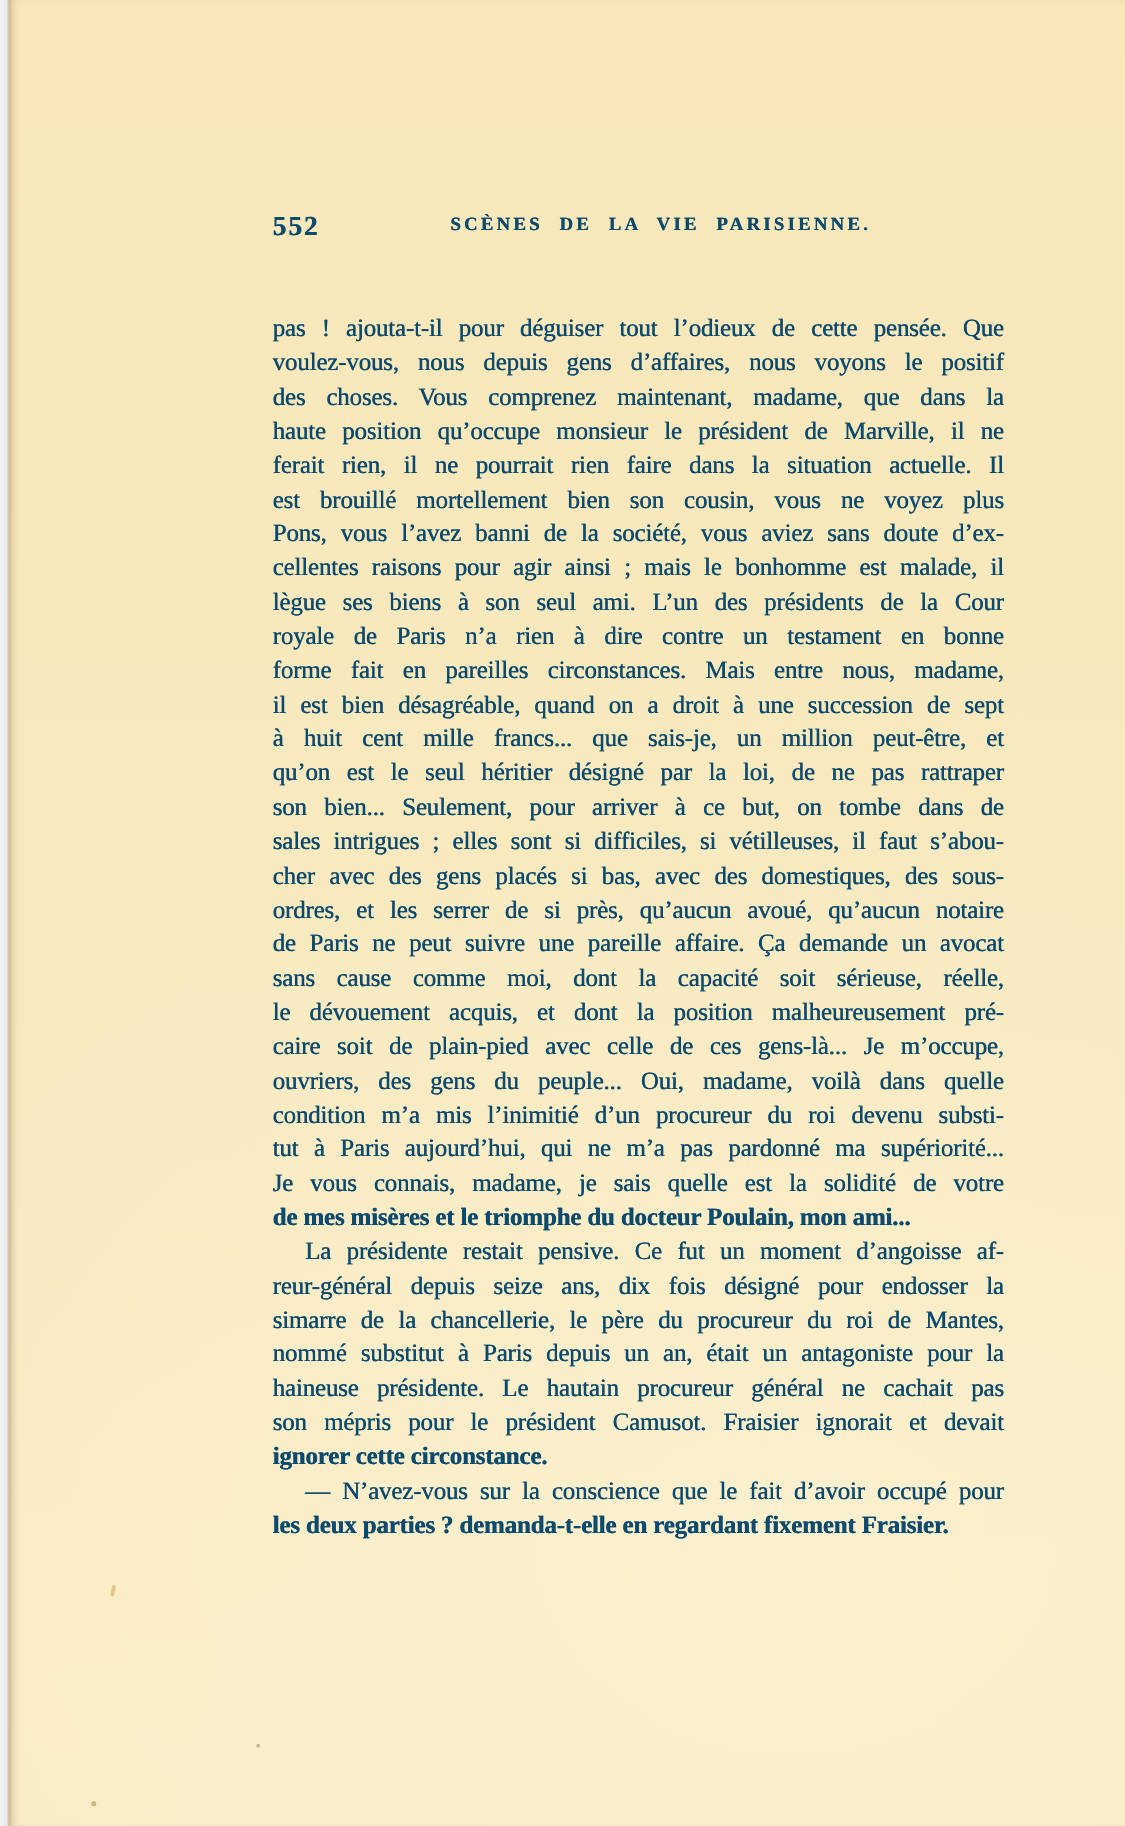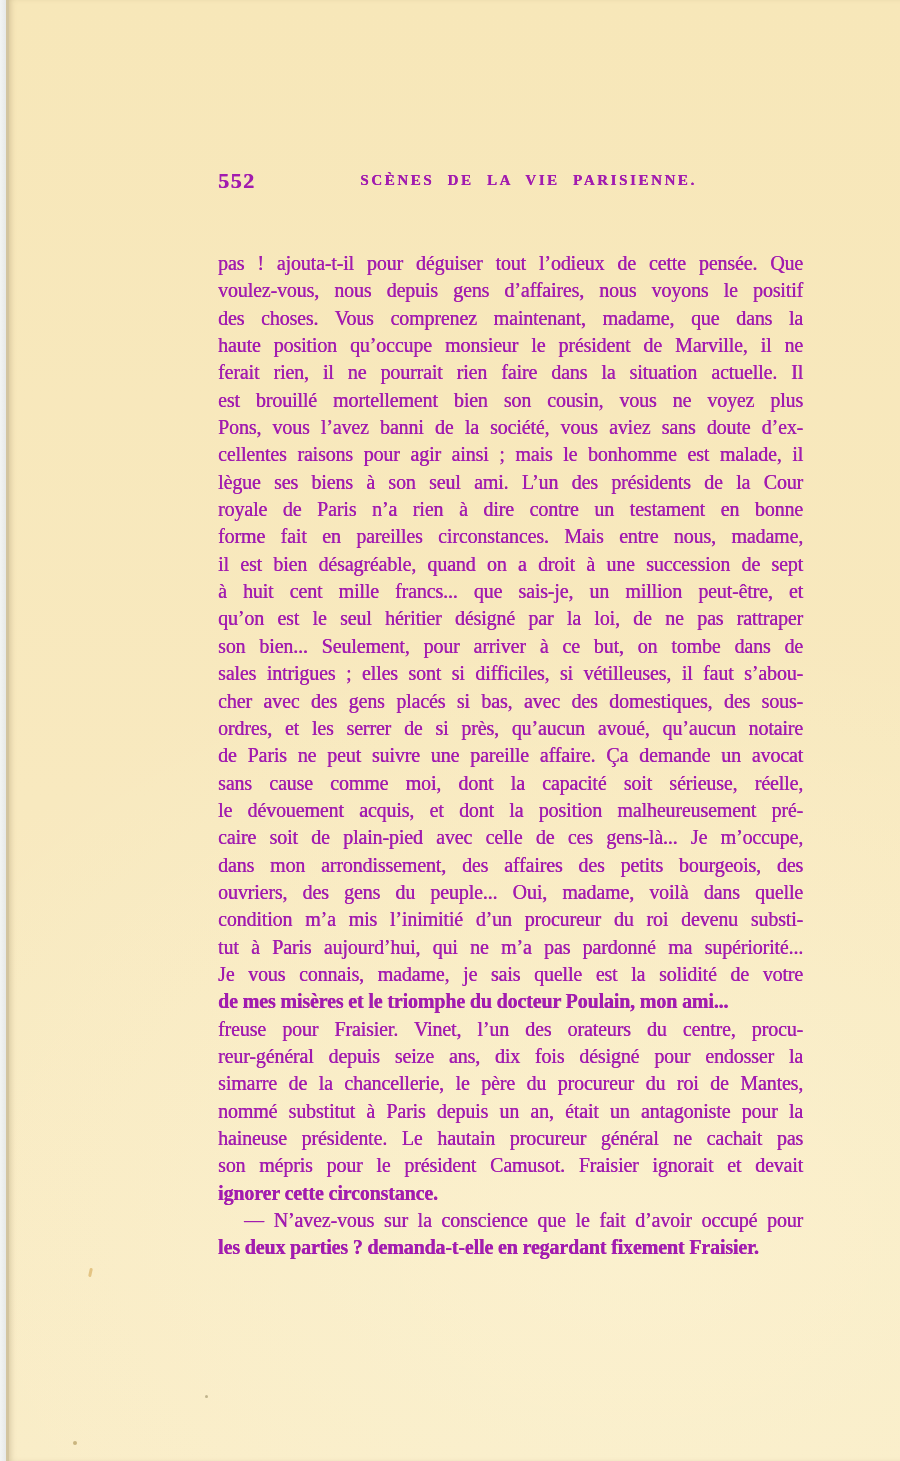"552" .content { color: #a21caf -> #0c4a6e }
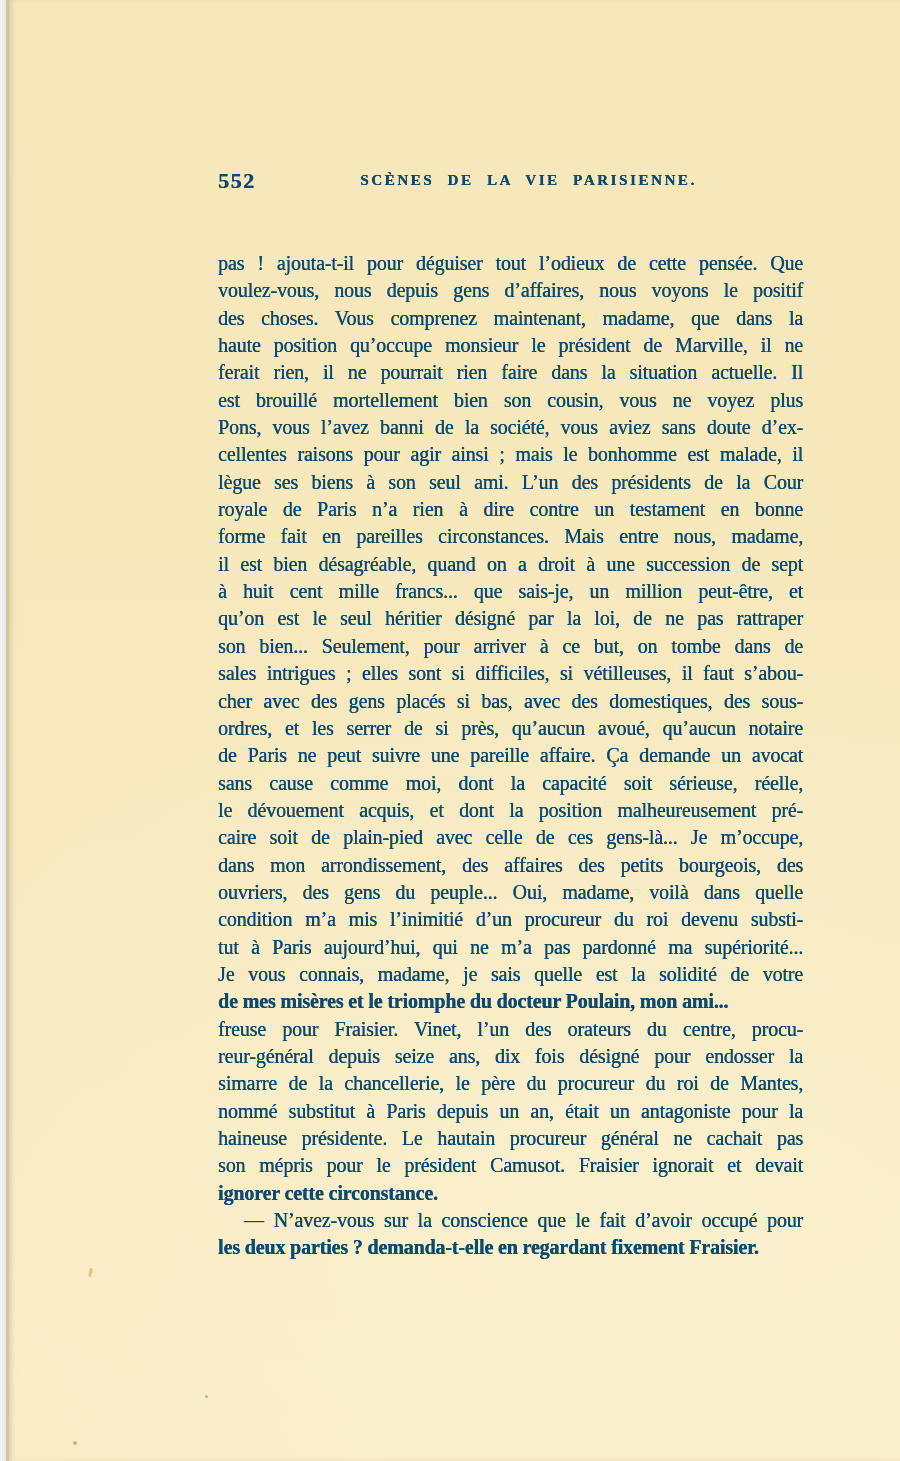"dans mon arrondissement, des affaires" div.line { html: <div>dans mon arrondissement, des affaires des petits bourgeois, des</div> -> none }
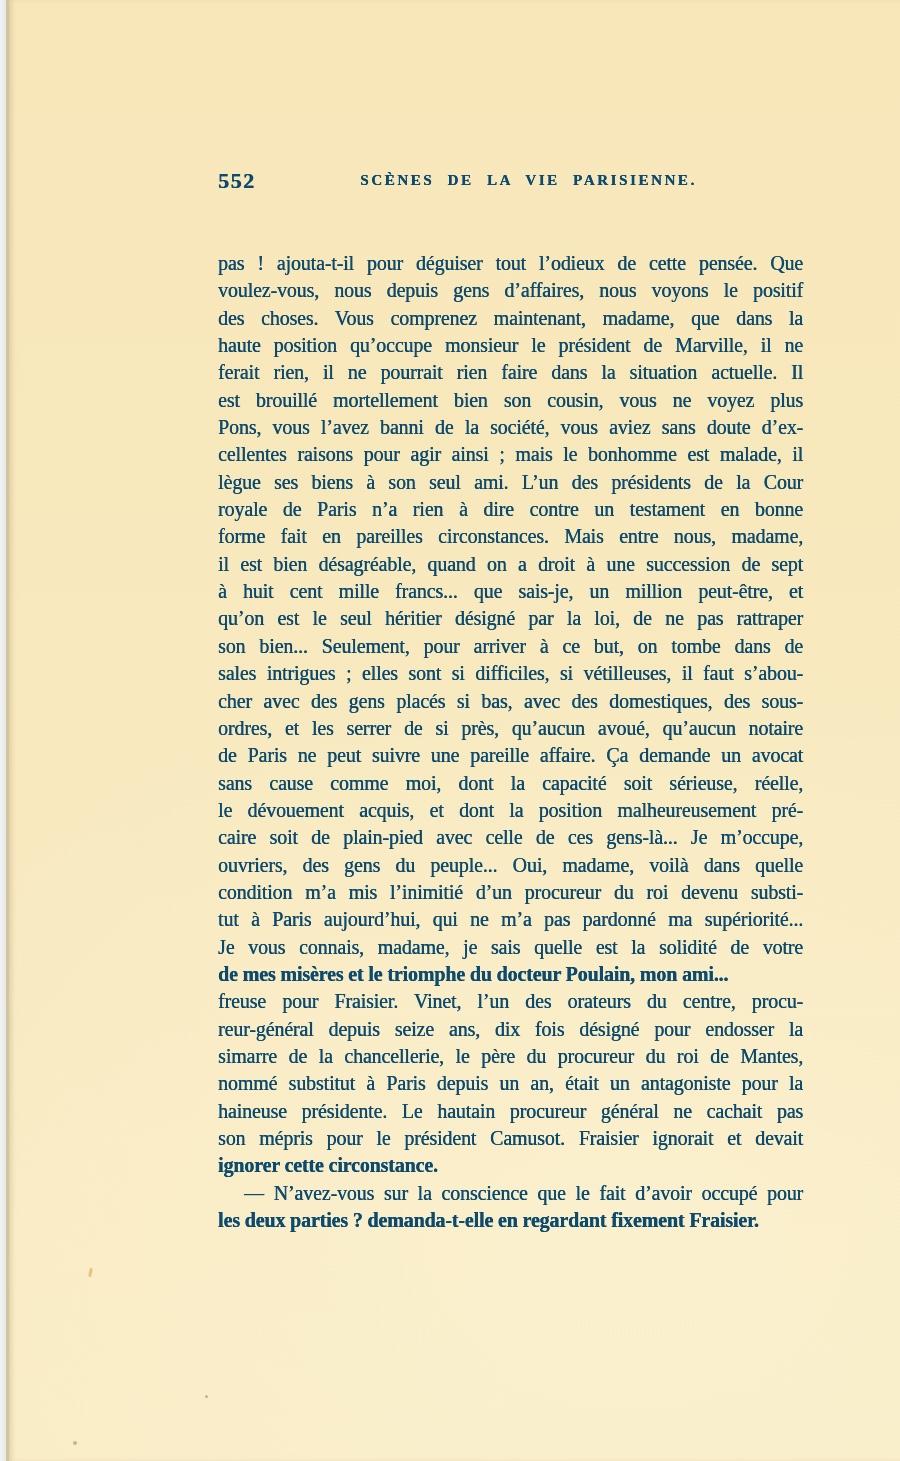"La présidente restait pensive. Ce" div.line { html: none -> <div>La présidente restait pensive. Ce fut un moment d’angoisse af-</div> }
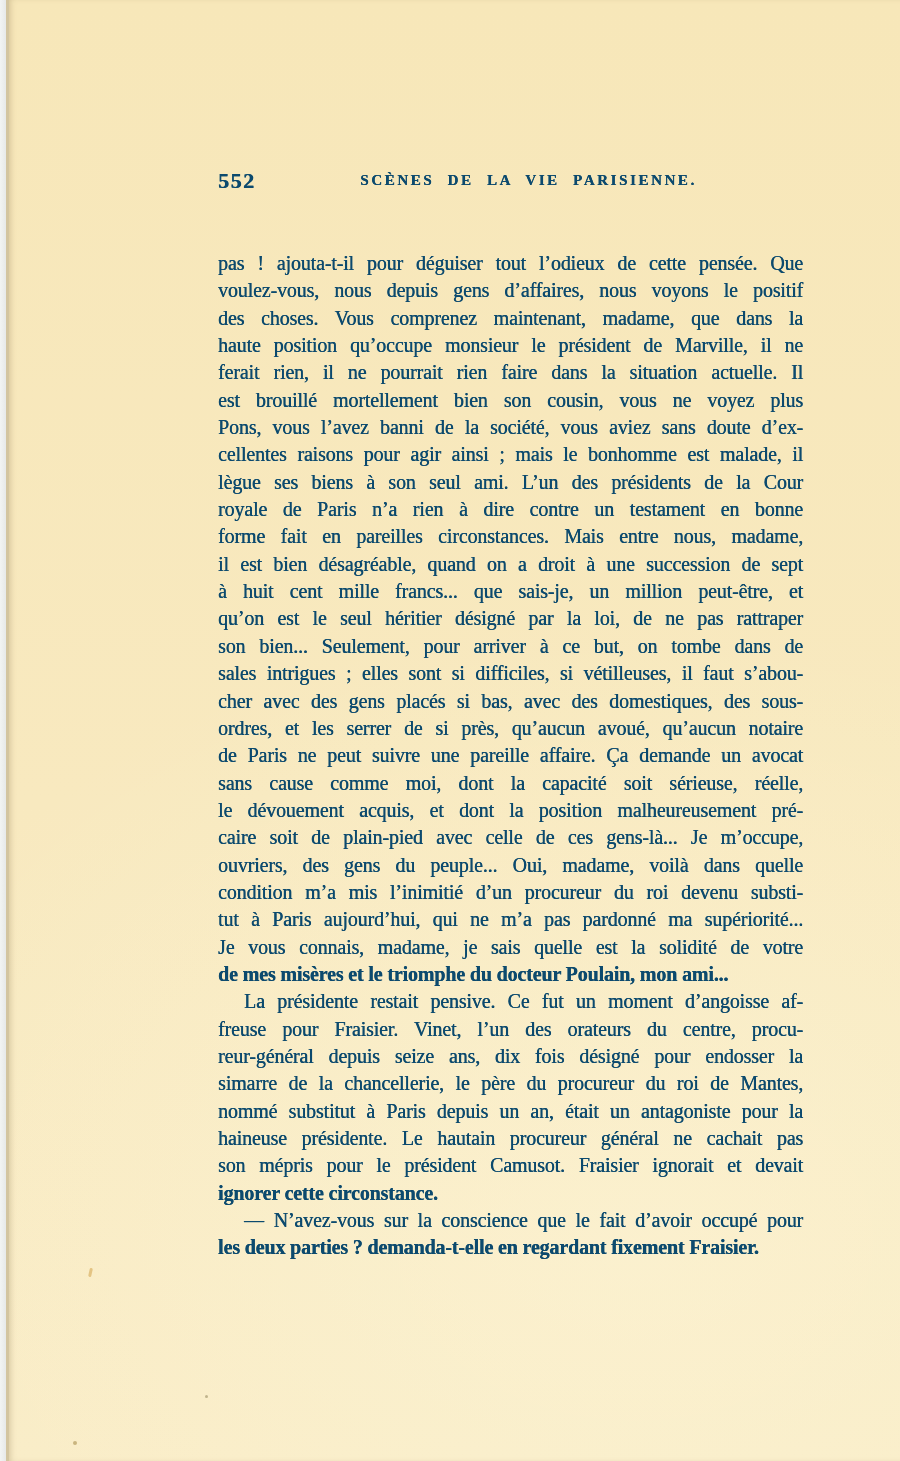"freuse pour Fraisier. Vinet, l’un" div.line { html: <div>freuse pour Fraisier. Vinet, l’un des orateurs du centre, procu-</div> -> none }
